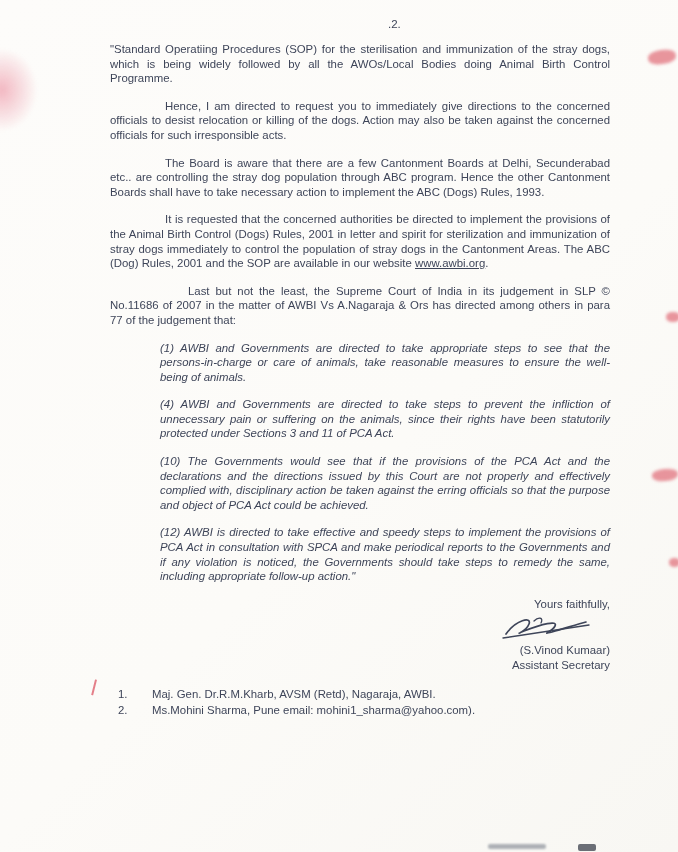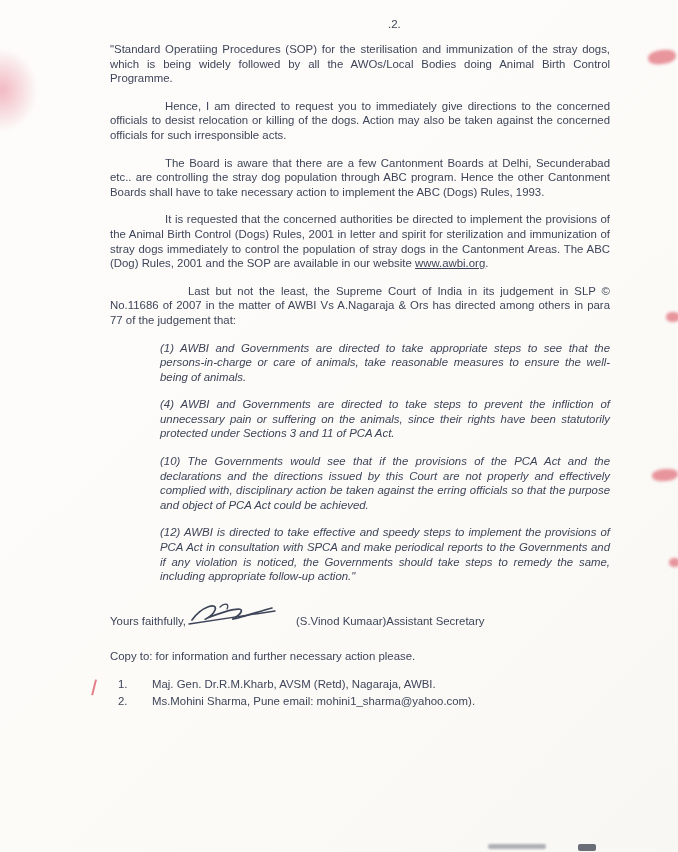"Yours faithfully," .signoff { flex-direction: row -> column }
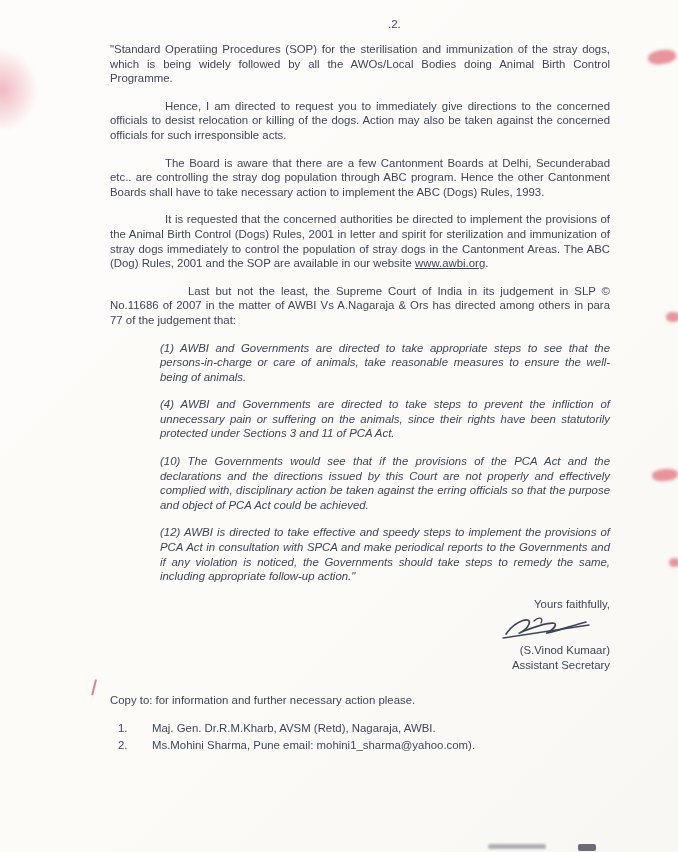"Copy to: for information and" div.copy-block { html: <div>Copy to: for information and further necessary action please.</div> -> none }
